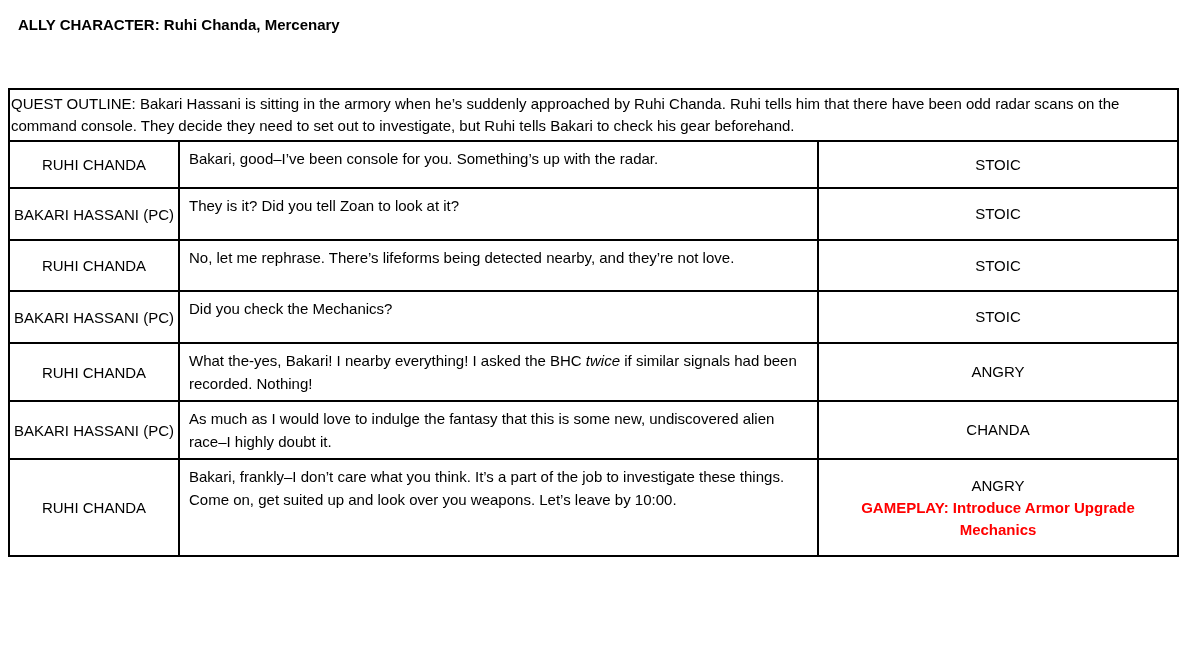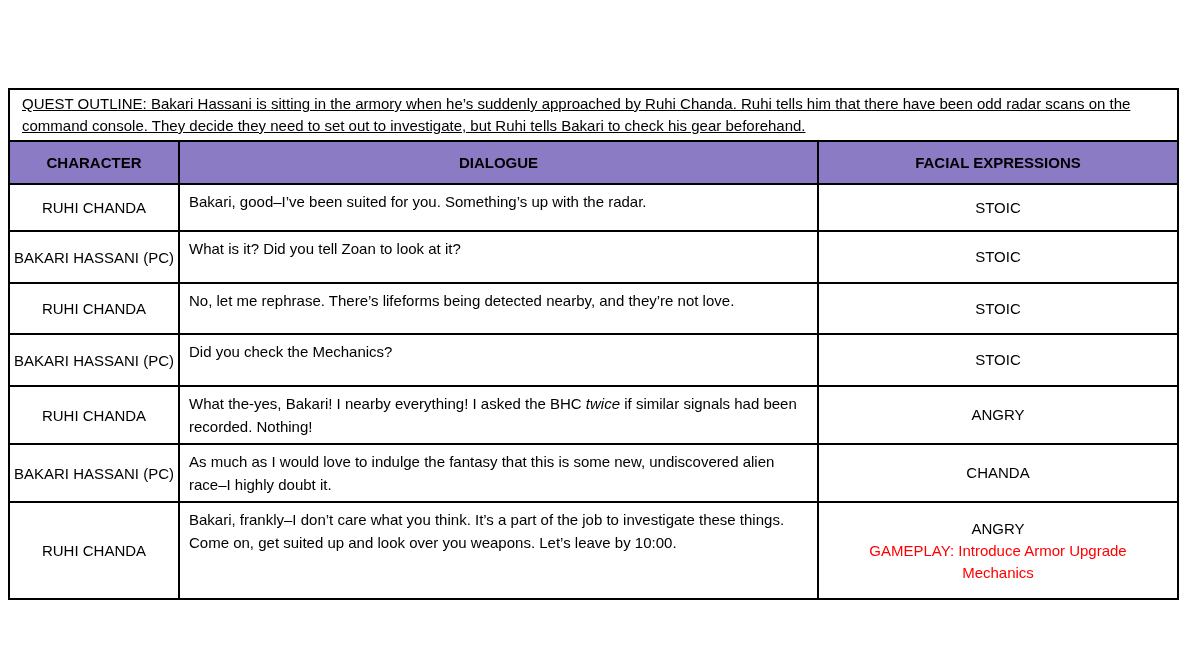"ALLY CHARACTER: Ruhi Chanda, Mercenary" div { html: none -> <div>ALLY CHARACTER: Ruhi Chanda, Mercenary</div> }
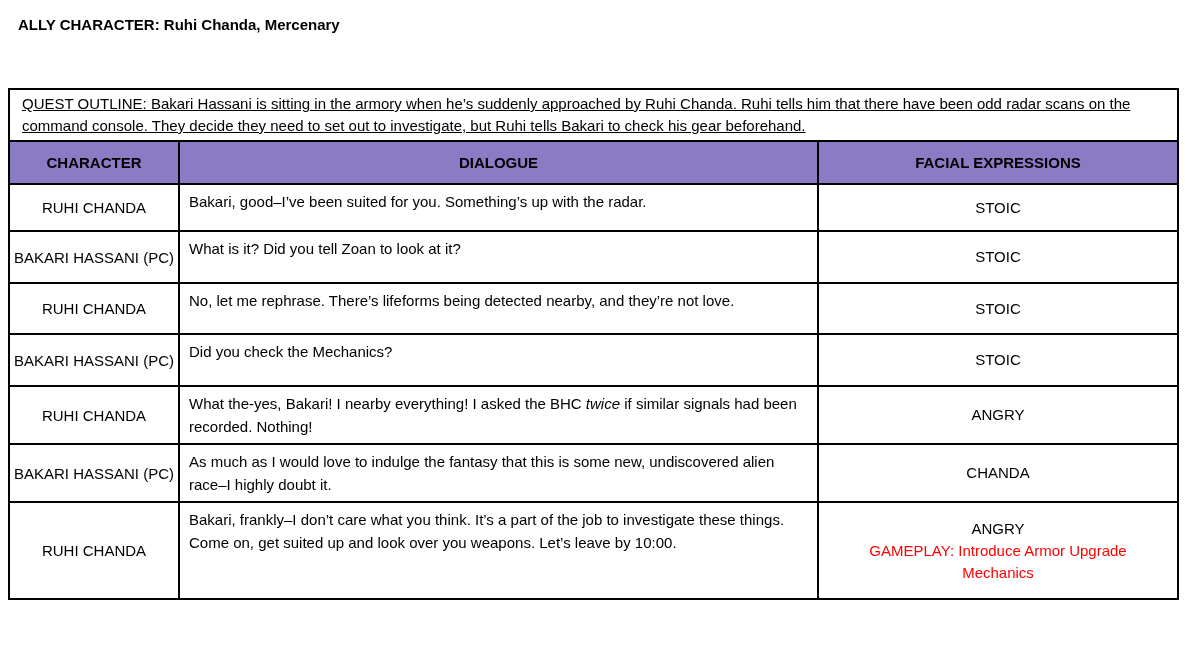"QUEST OUTLINE: Bakari Hassani is" td.quest-cell { padding: 3px 12px -> 3px 1px; text-decoration: underline -> none }
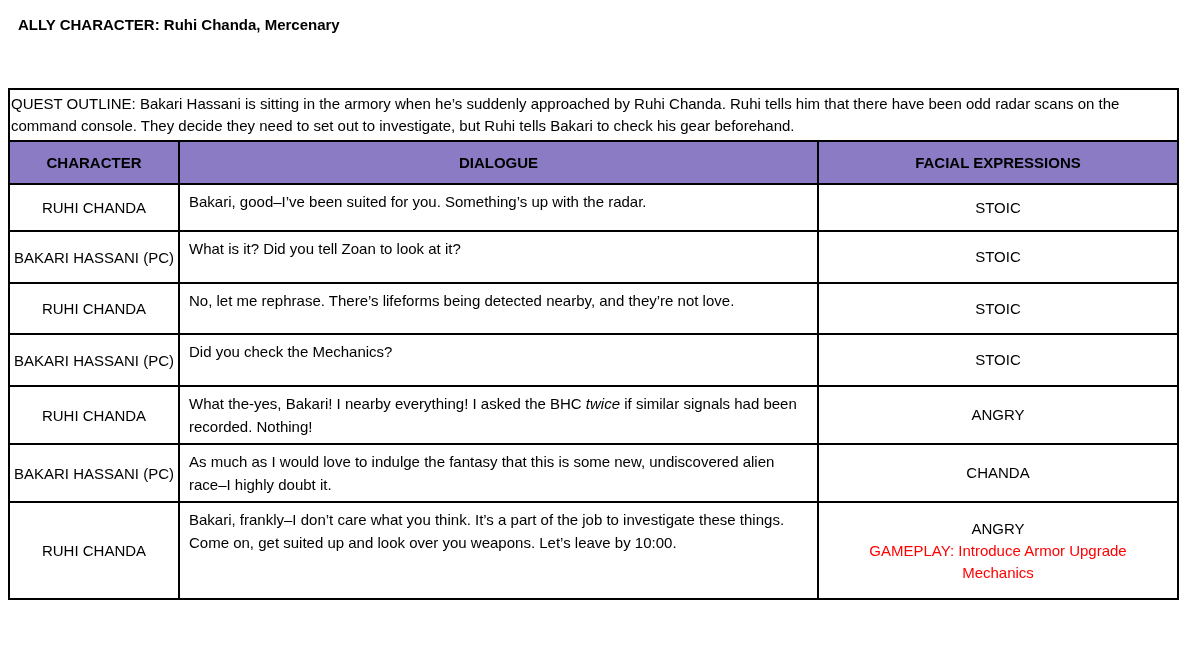"CHARACTER" tr { html: <tr> <th>CHARACTER</th> <th>DIALOGUE</th> <th>FACIAL EXPRESSIONS</th> </tr> -> none }
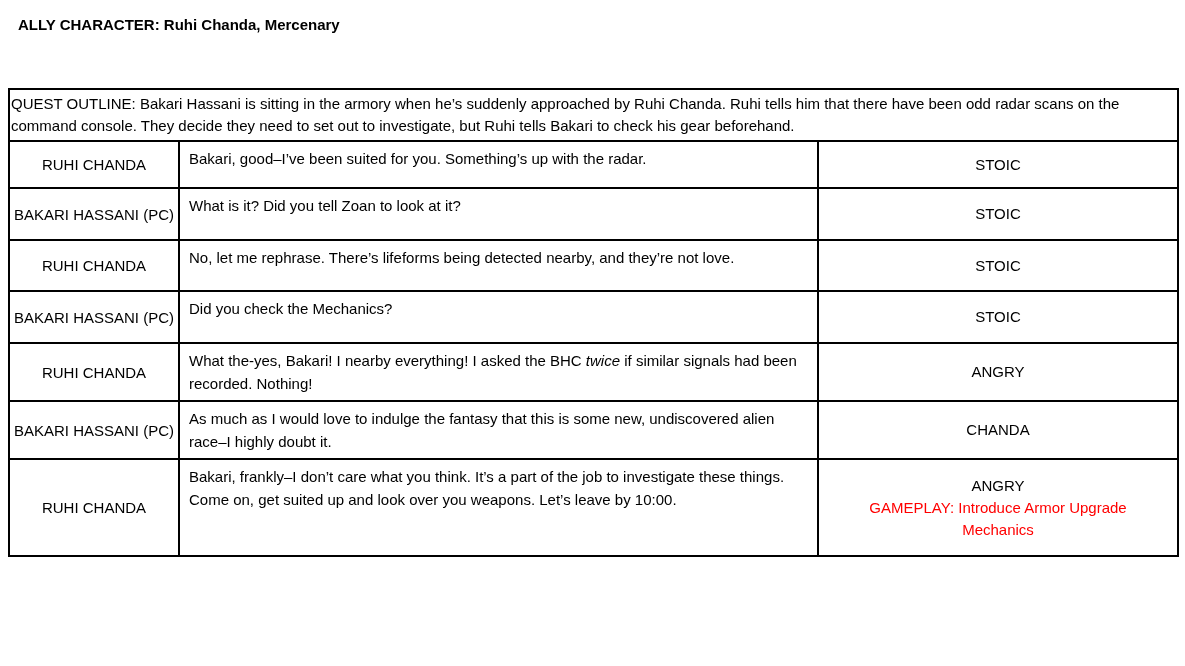"Bakari, good–I’ve been suited for" span { text: suited -> console }
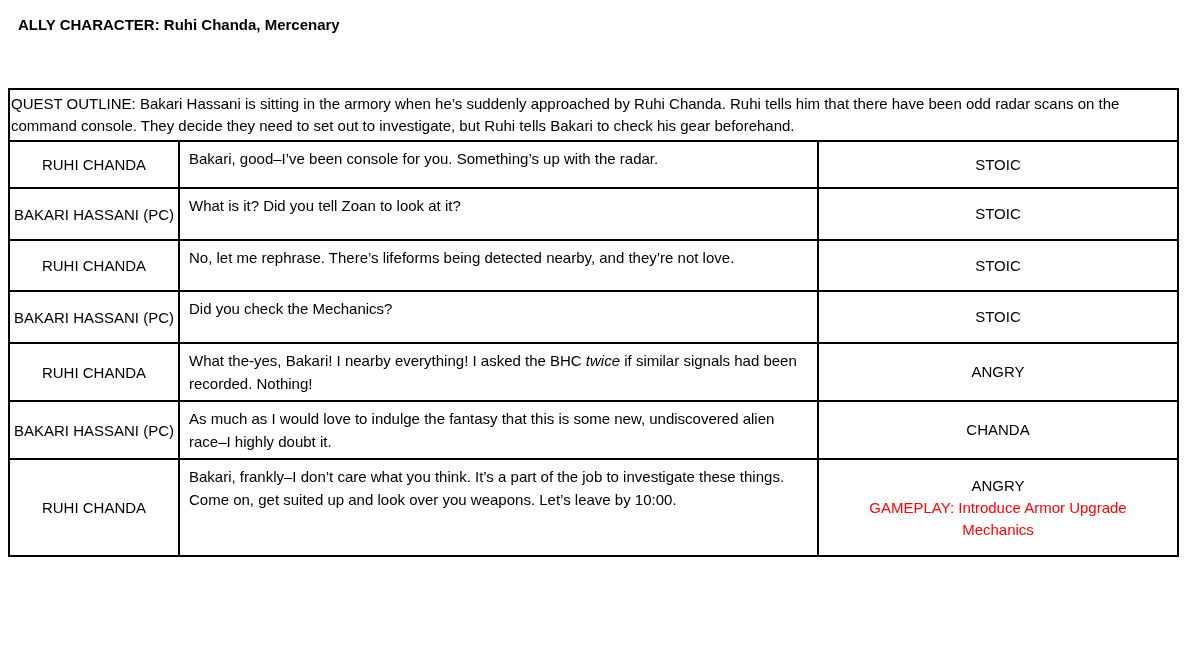"What is it? Did you" span { text: What -> They }
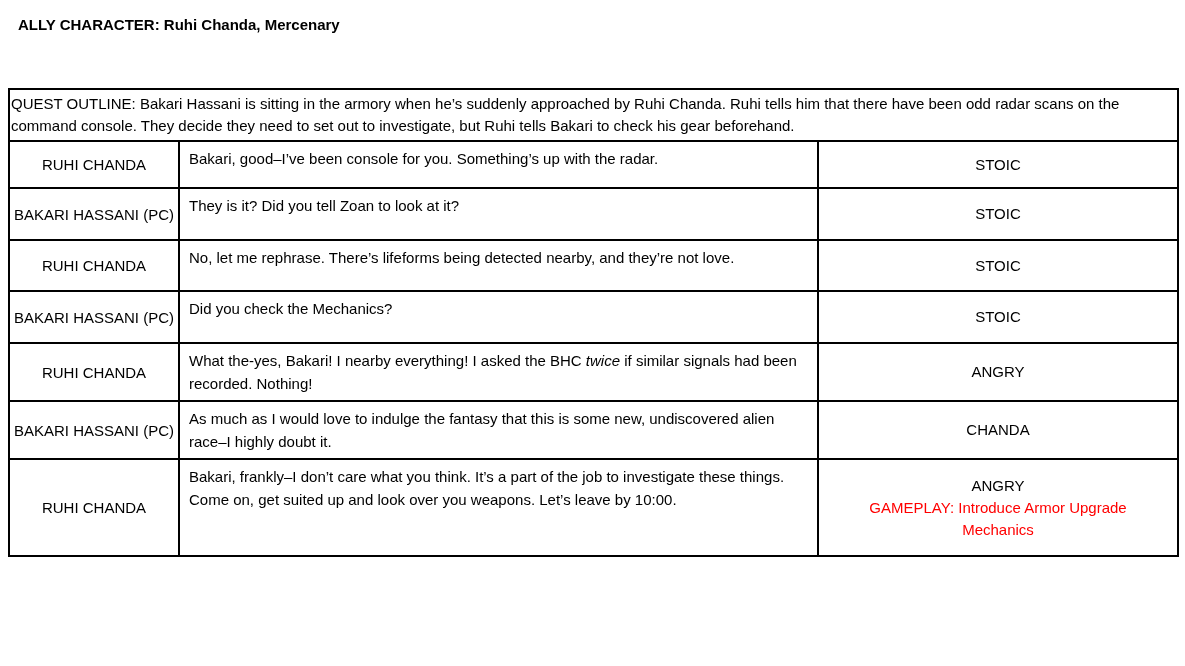"GAMEPLAY: Introduce Armor Upgrade" .gameplay-note { font-weight: none -> bold }
